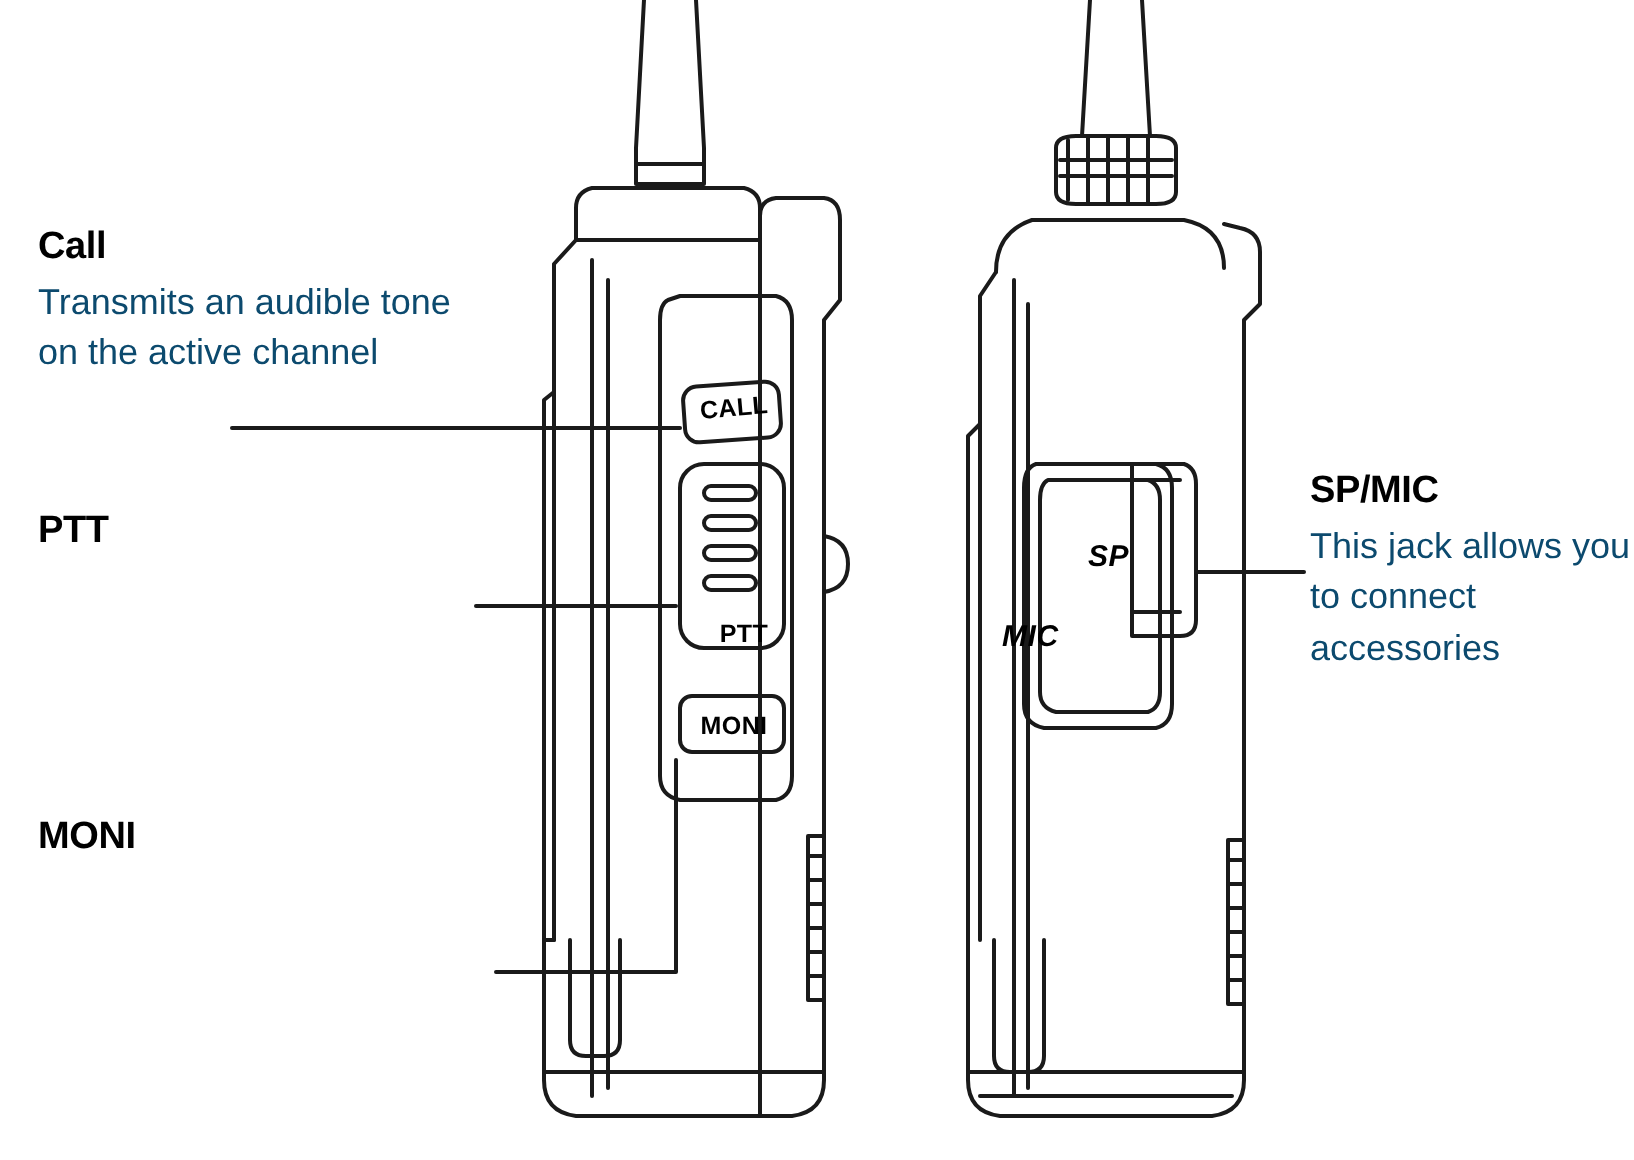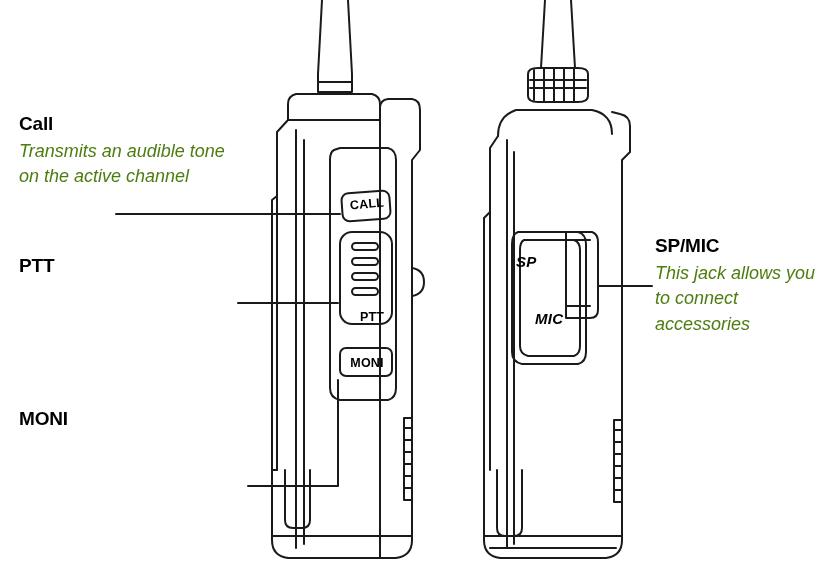"Transmits an audible tone on" .callout-body { color: #4d7c0f -> #0c4a6e; font-style: italic -> none }
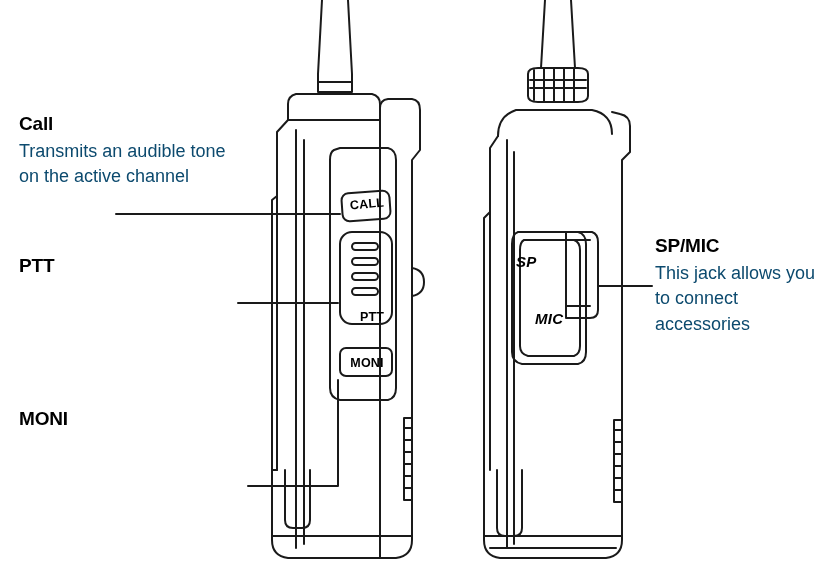"SP" #label-sp { padding-left: none -> 28px; top: 253px -> 270px }
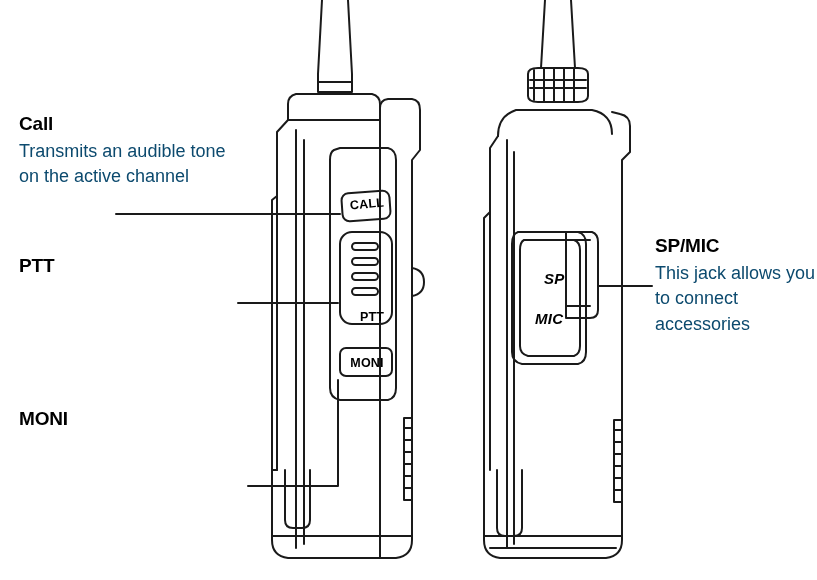"MIC" #label-mic { left: 535px -> 501px }
